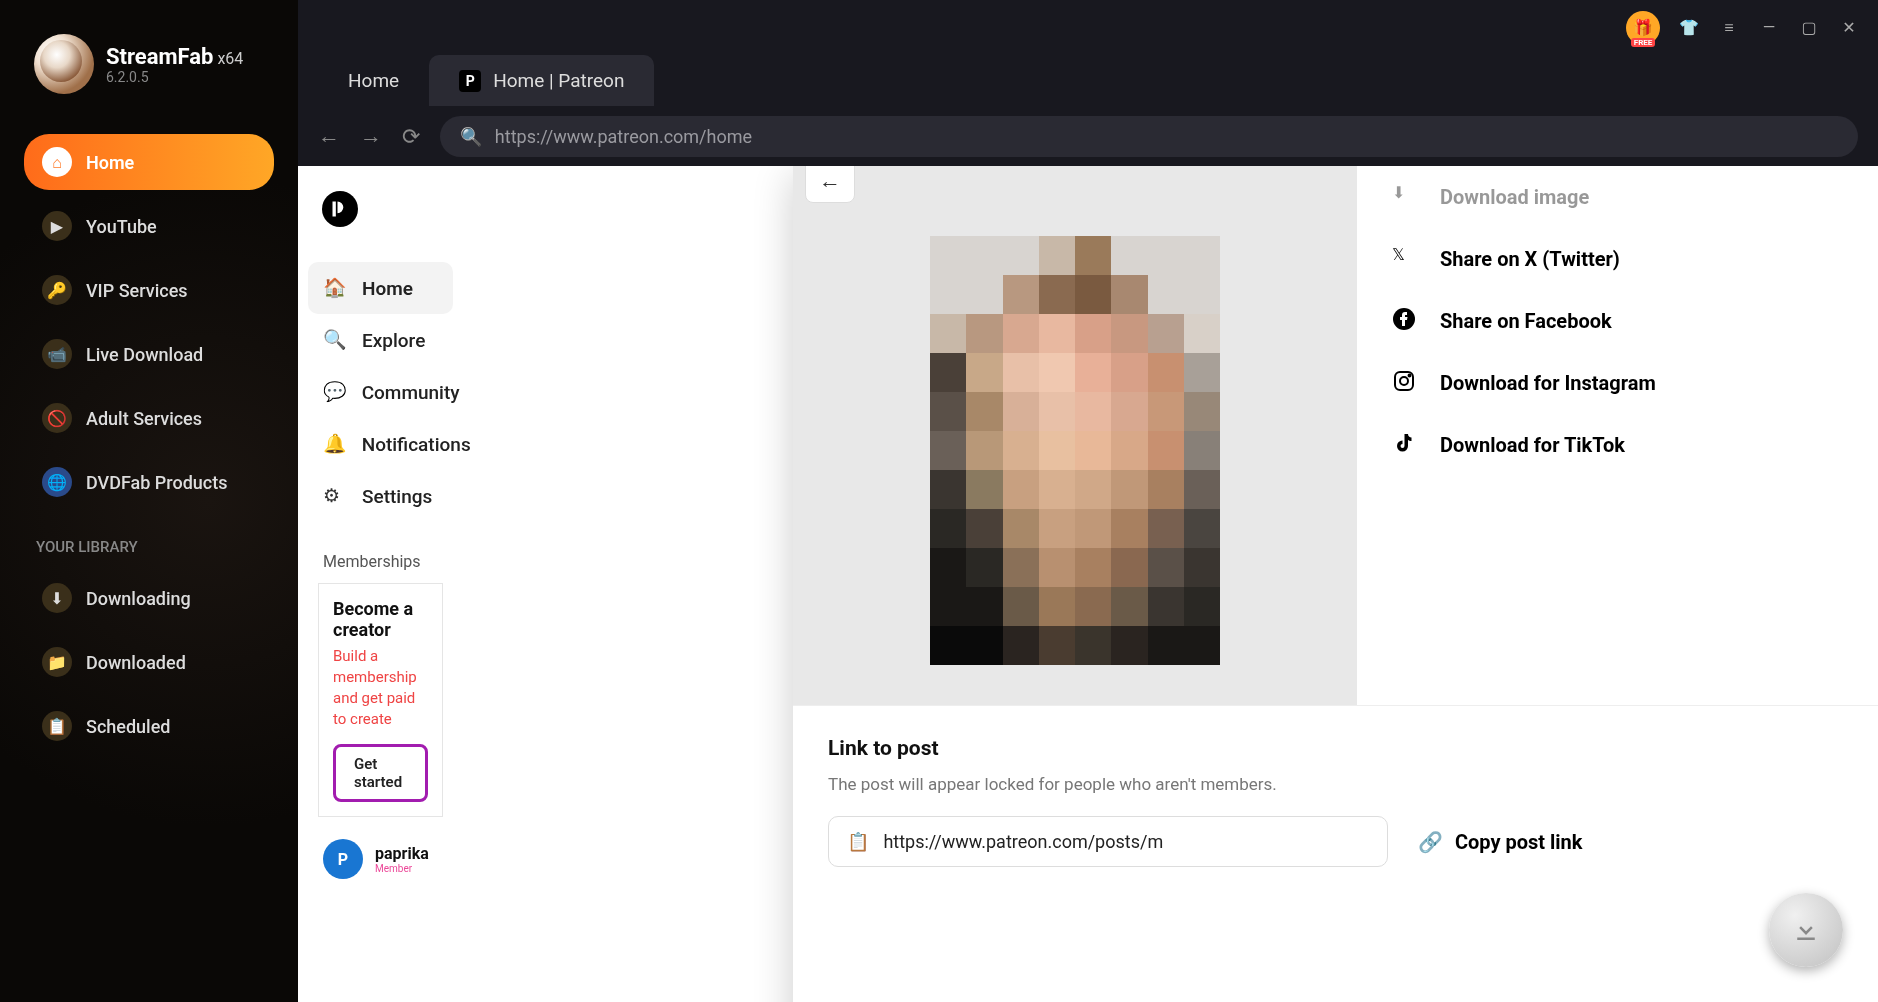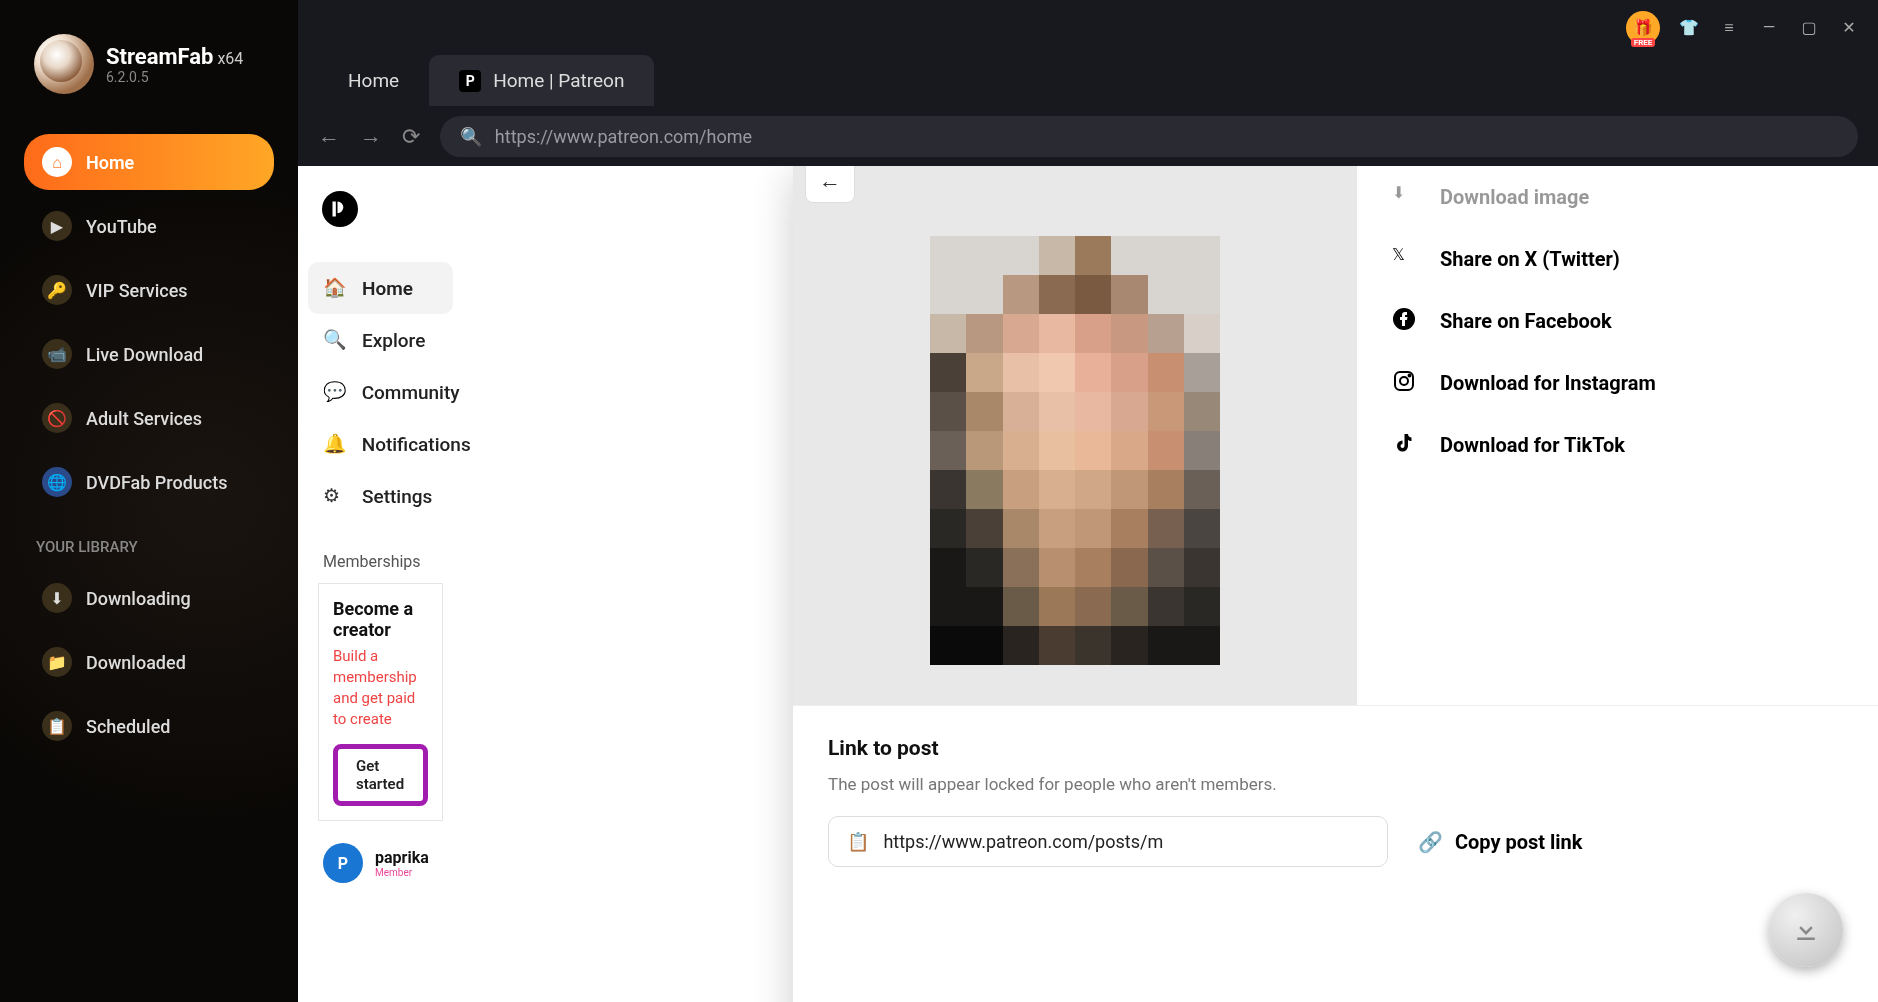"Get started" .get-btn { border: 5px solid #a21caf -> 3px solid #a21caf }
